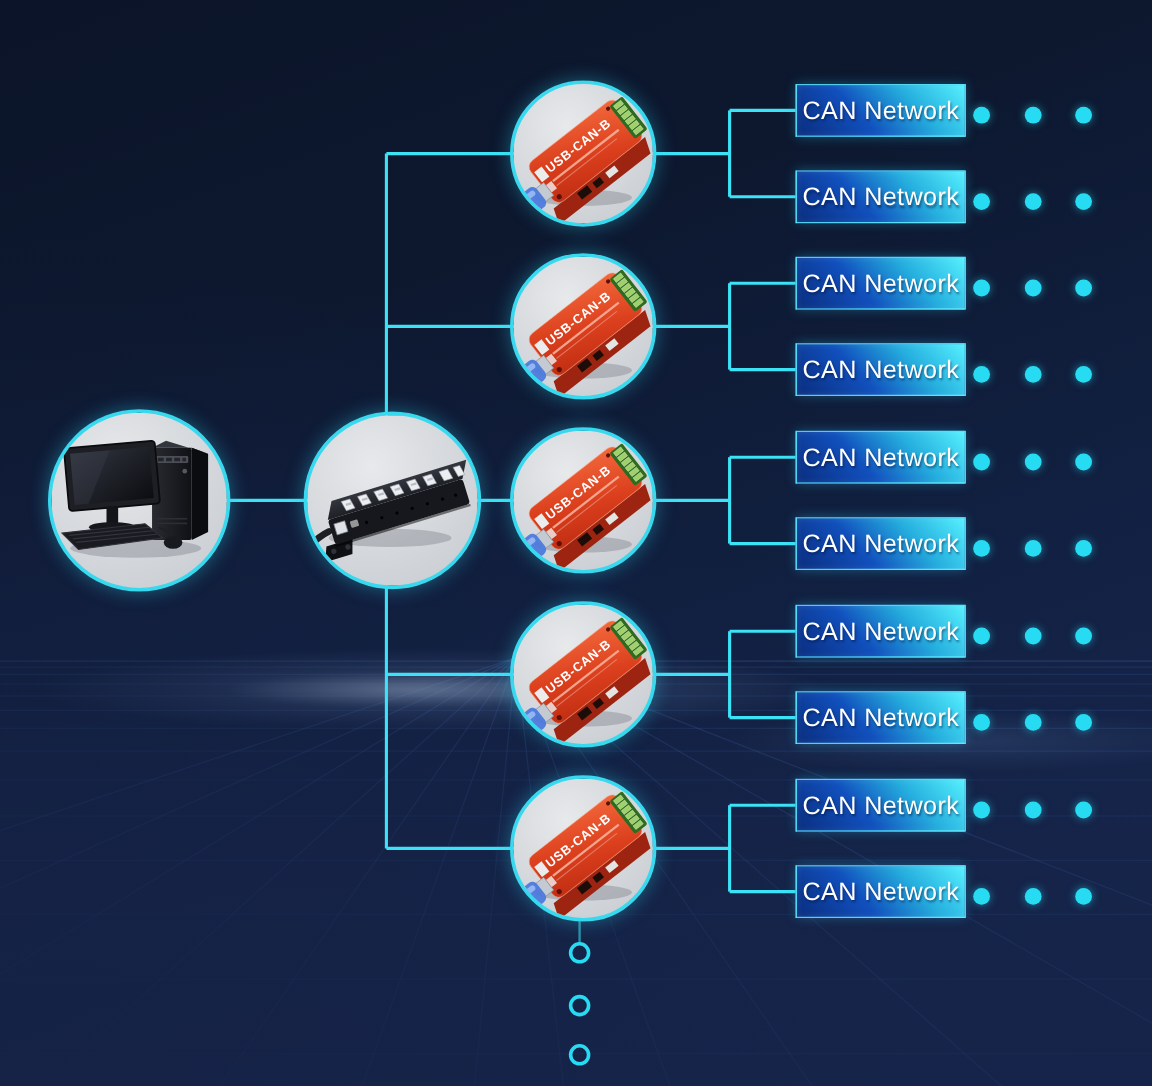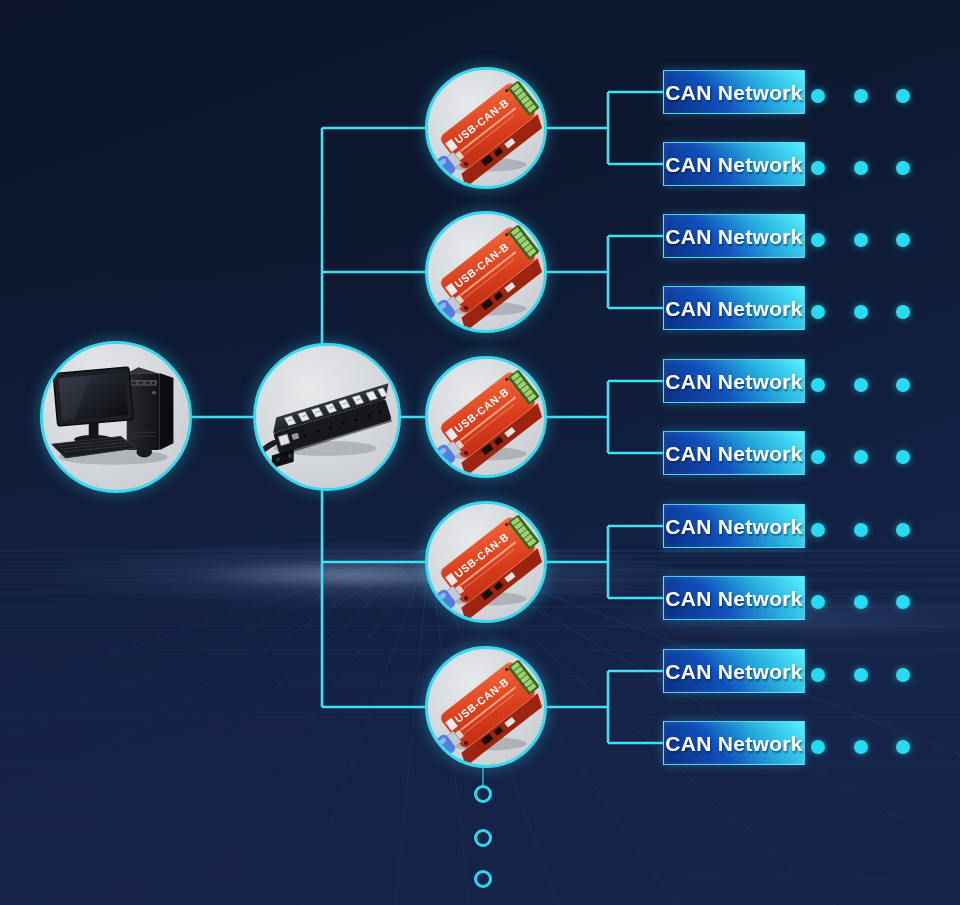"CAN Network" .can-box span { font-weight: 700 -> 400 }
